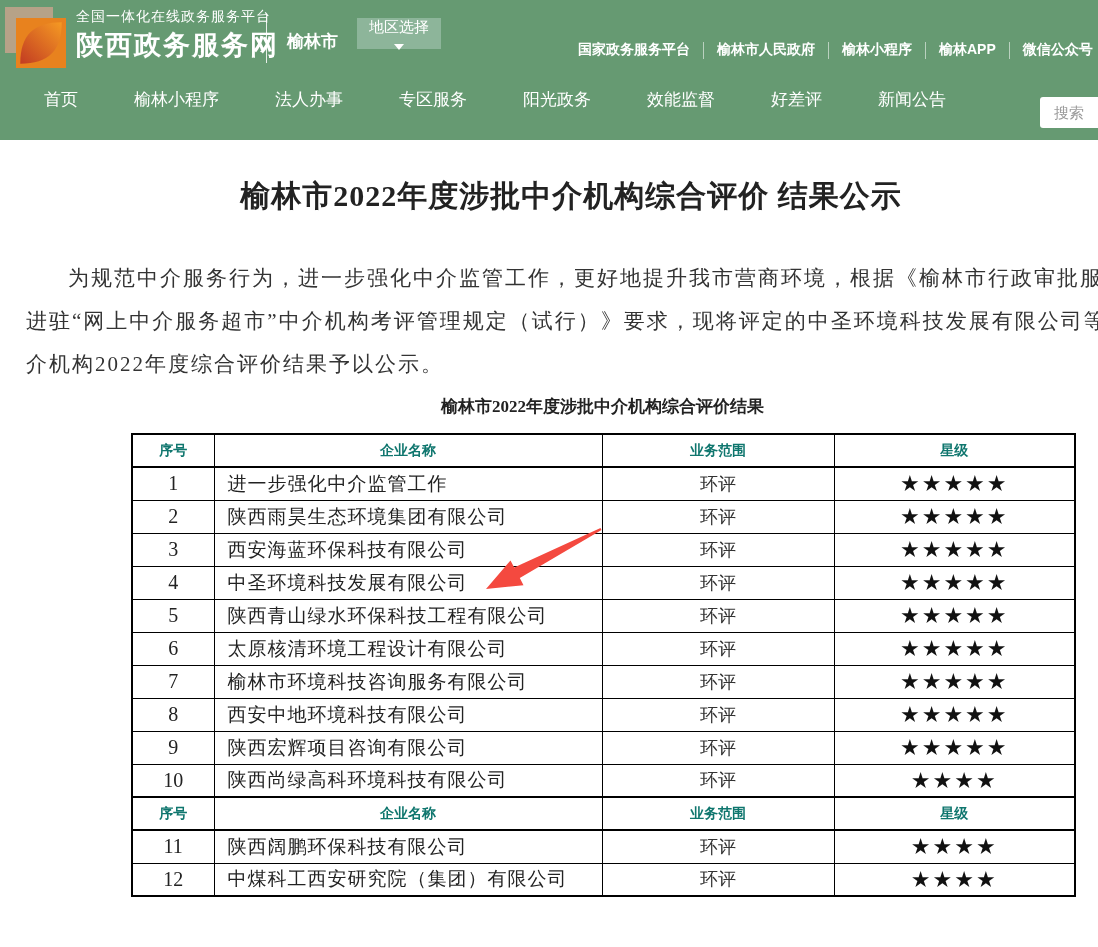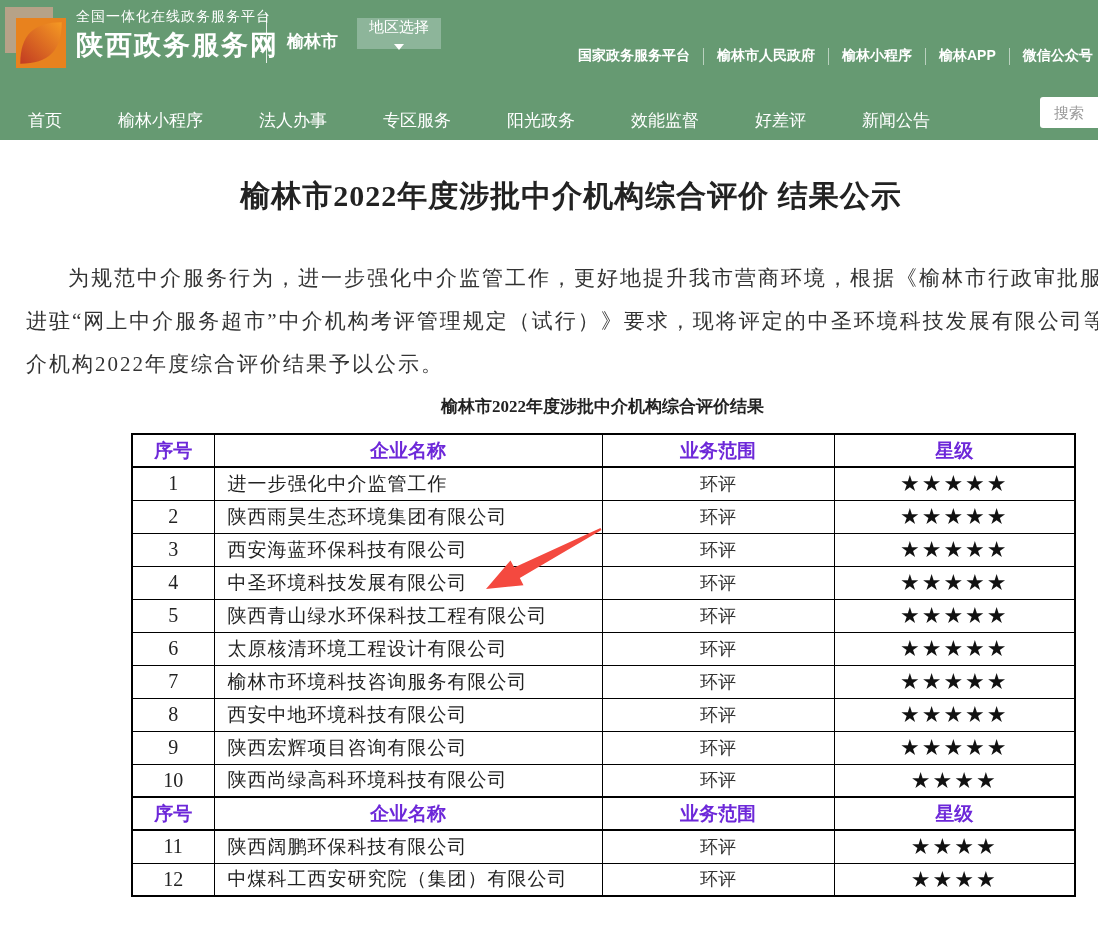"国家政务服务平台" .top-links { top: 16px -> 10px }
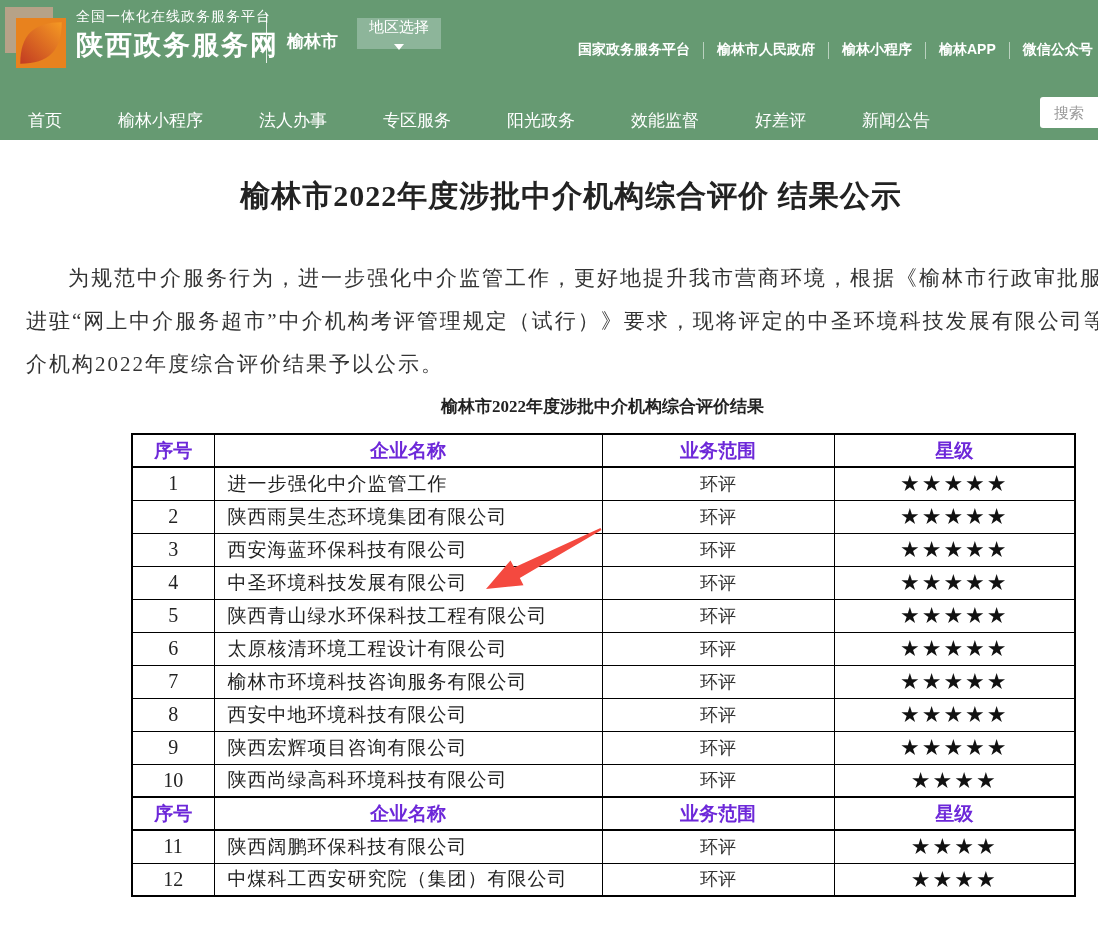"首页" .main-nav { align-items: flex-end -> flex-start; padding-left: 28px -> 44px }
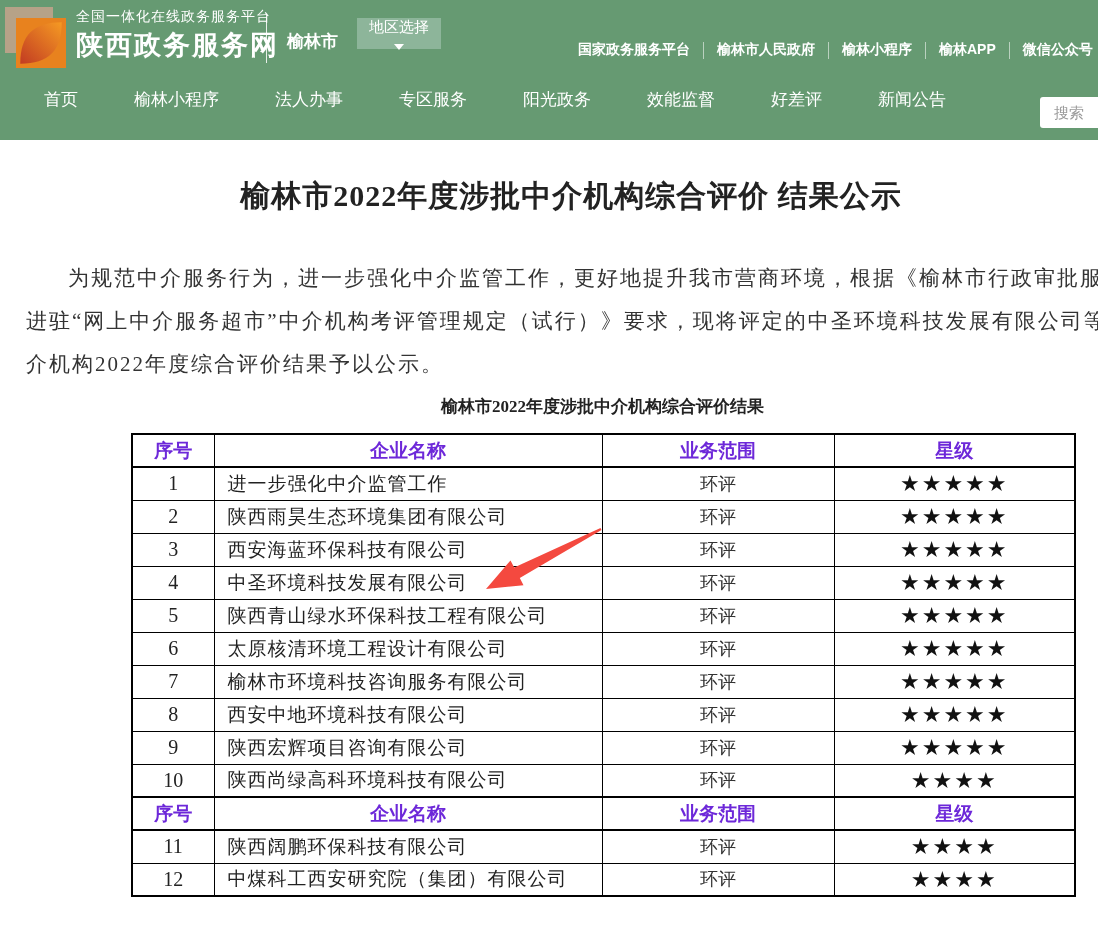"序号" .eval-table tr.head-row th { color: #6d28d9 -> #0f766e; font-size: 19px -> 14px }
